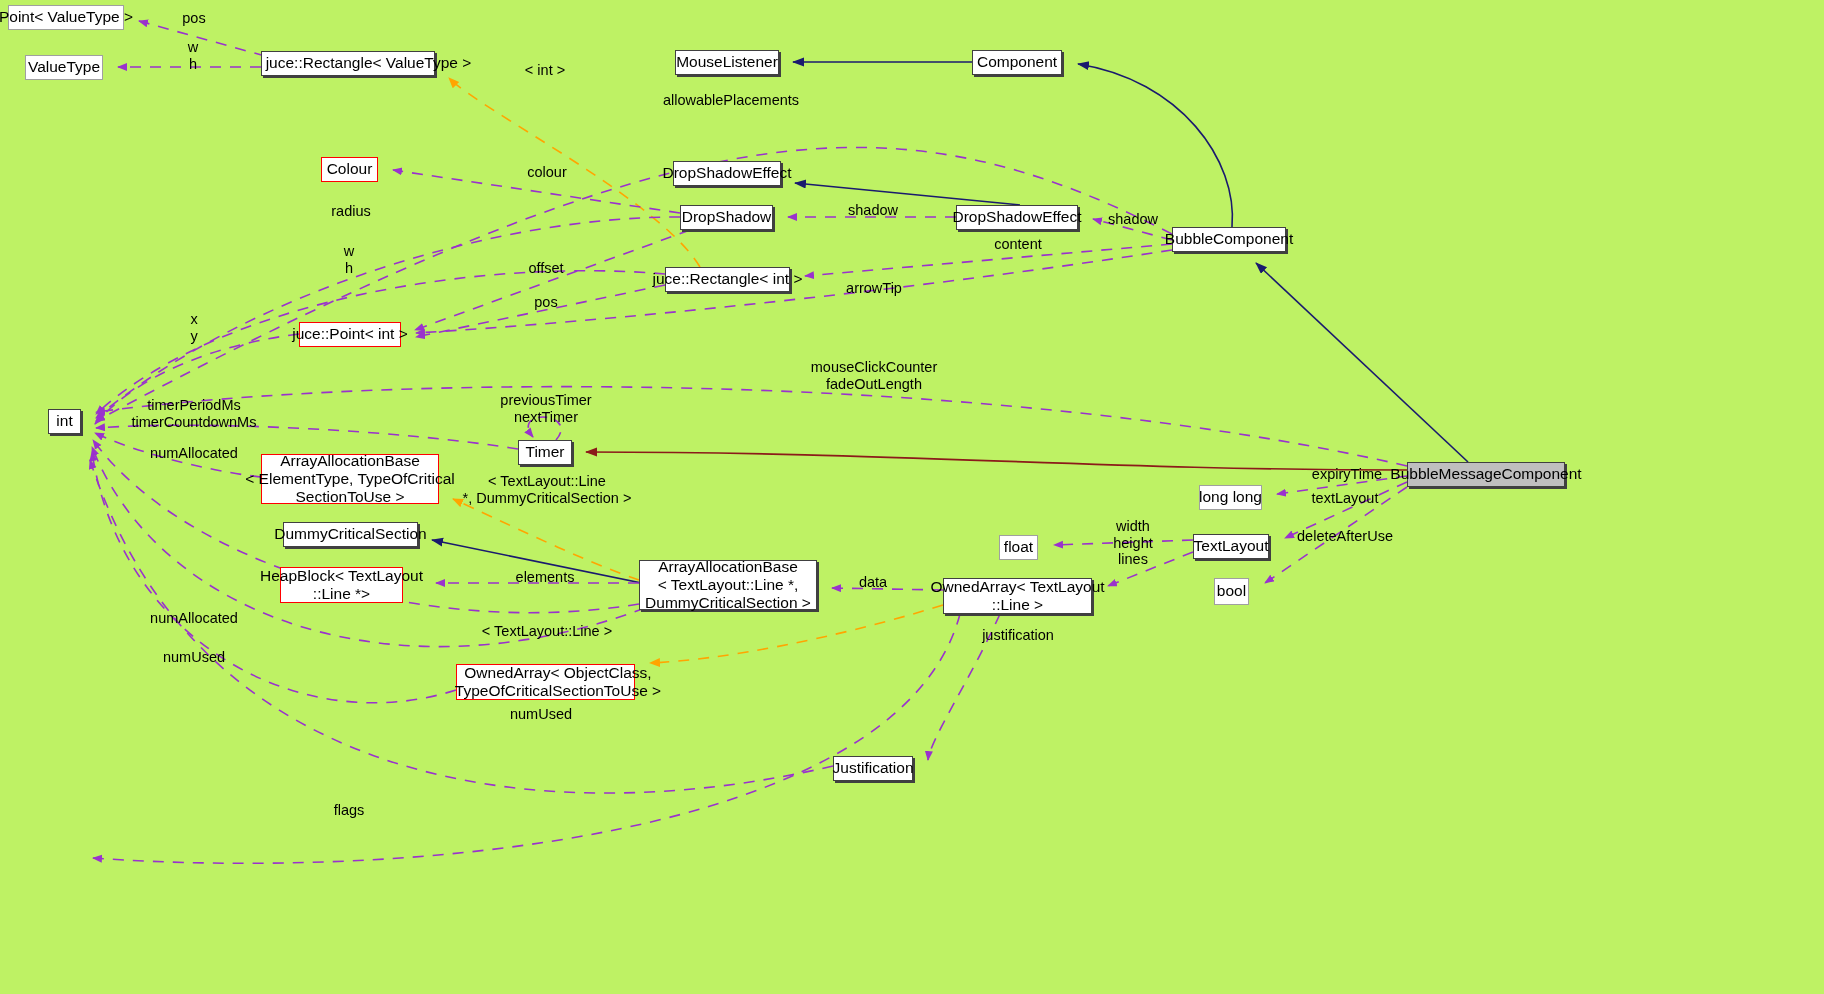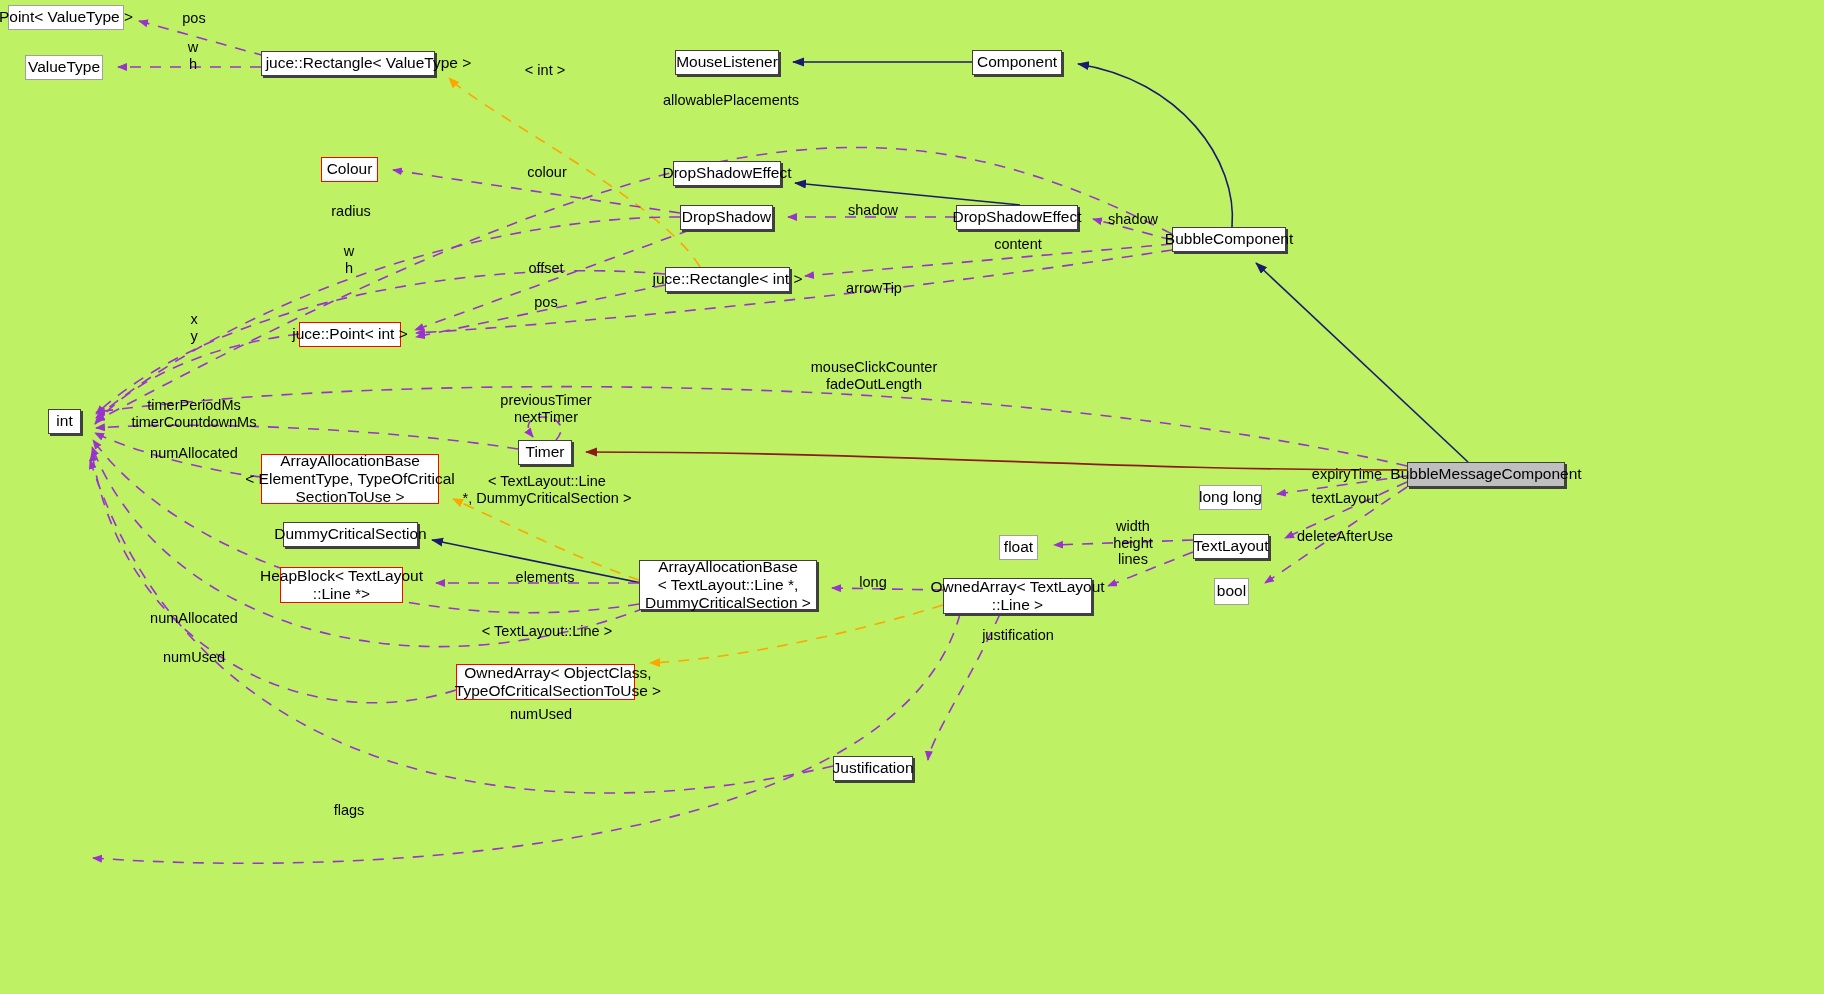"long" div.edge-label { text: long -> data }
